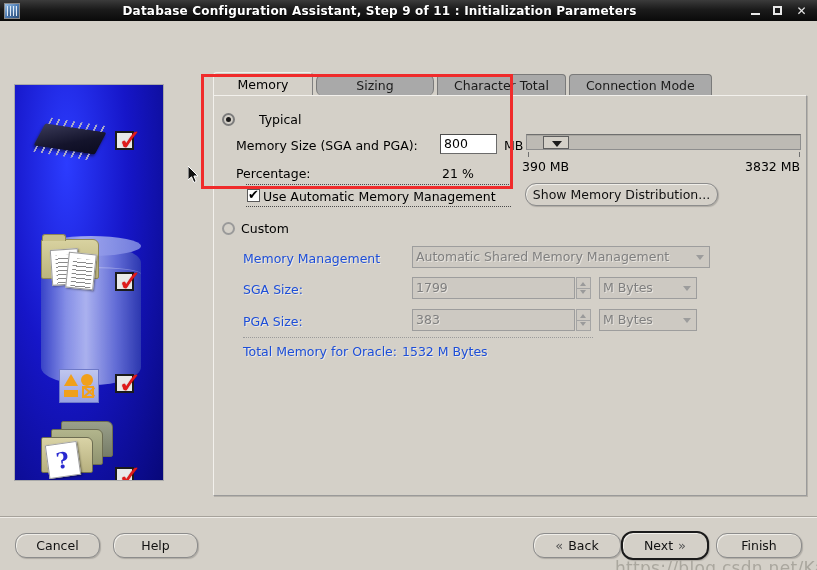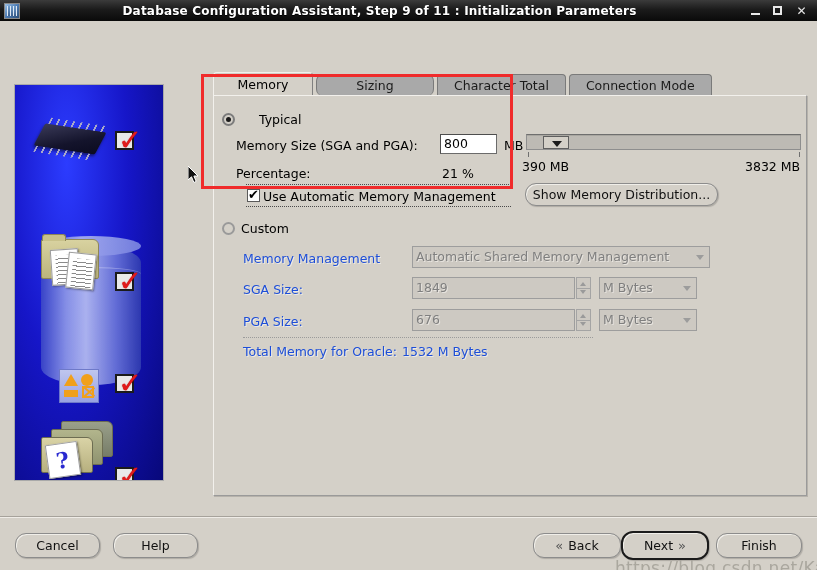"1849" div.textfield { text: 1849 -> 1799 }
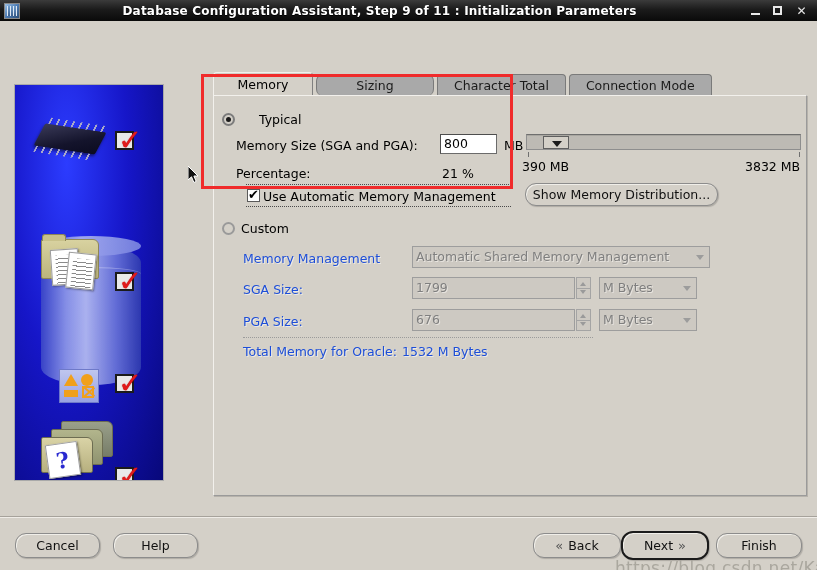"676" div.textfield { text: 676 -> 383 }
